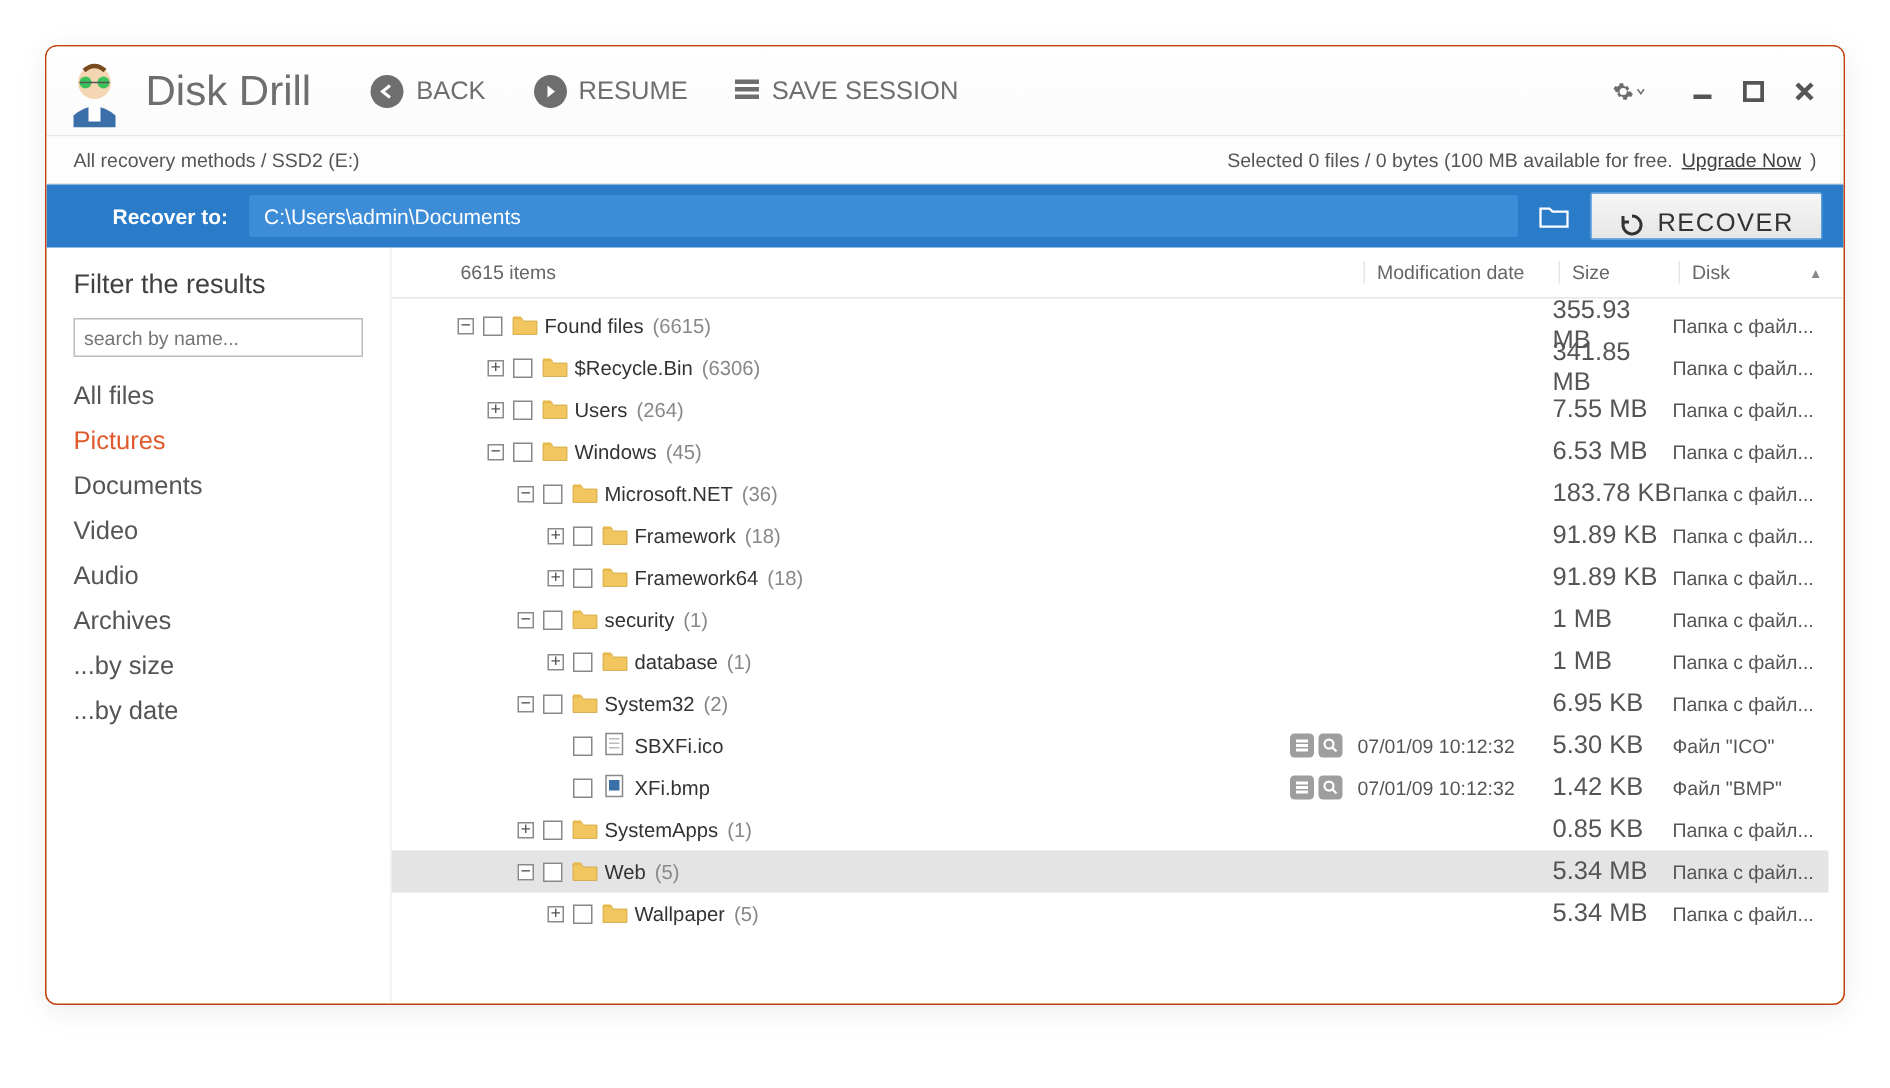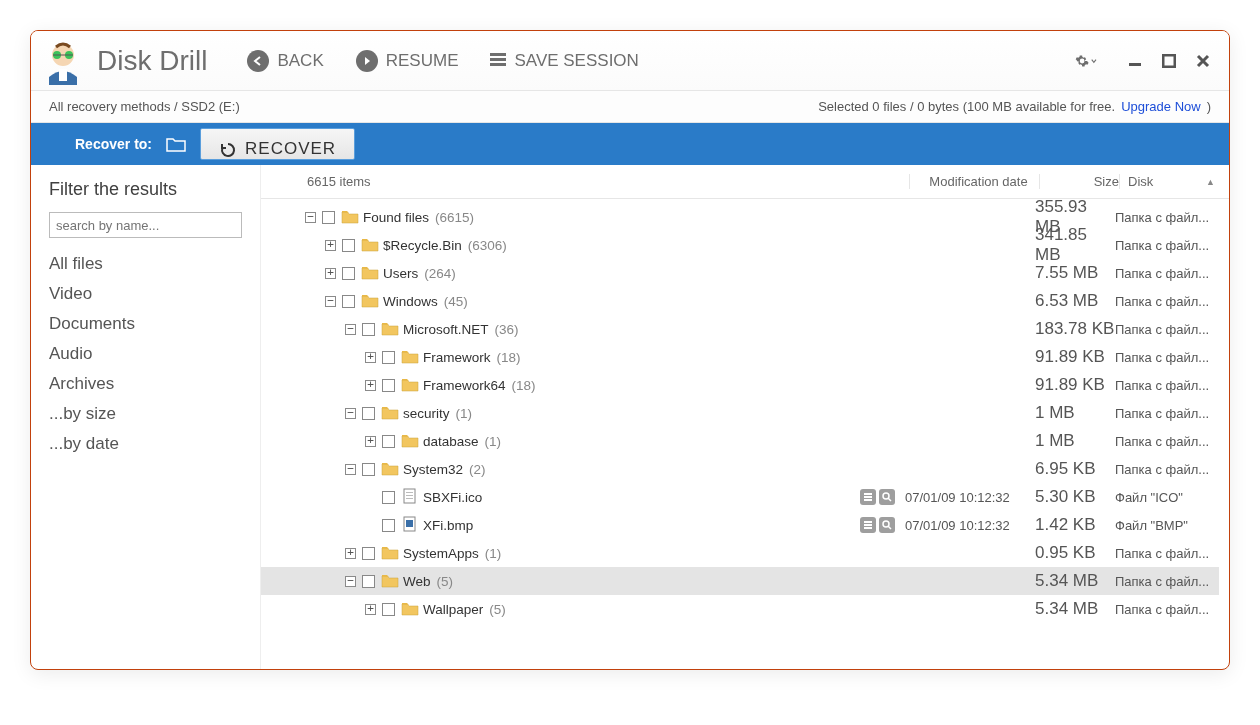"Upgrade Now" .link { color: #1d4ed8 -> #404040; text-decoration: none -> underline }
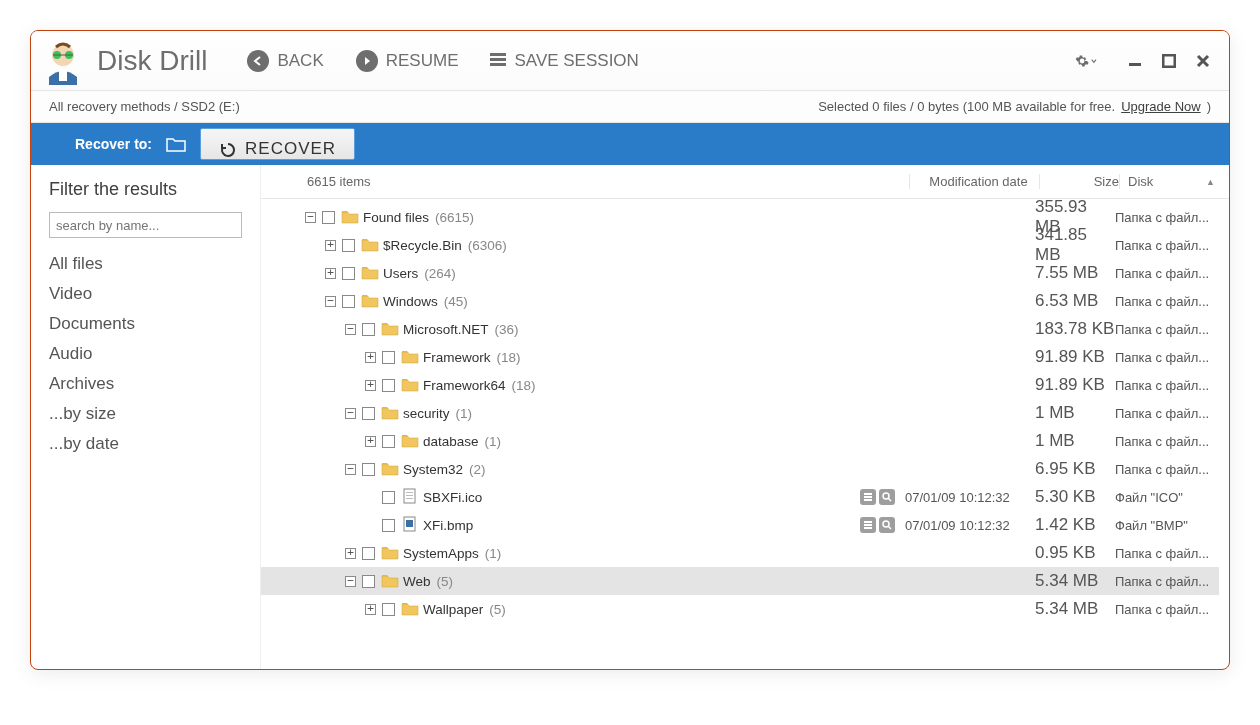"C:\Users\admin\Documents" input.path-input { html: none -> <input> }
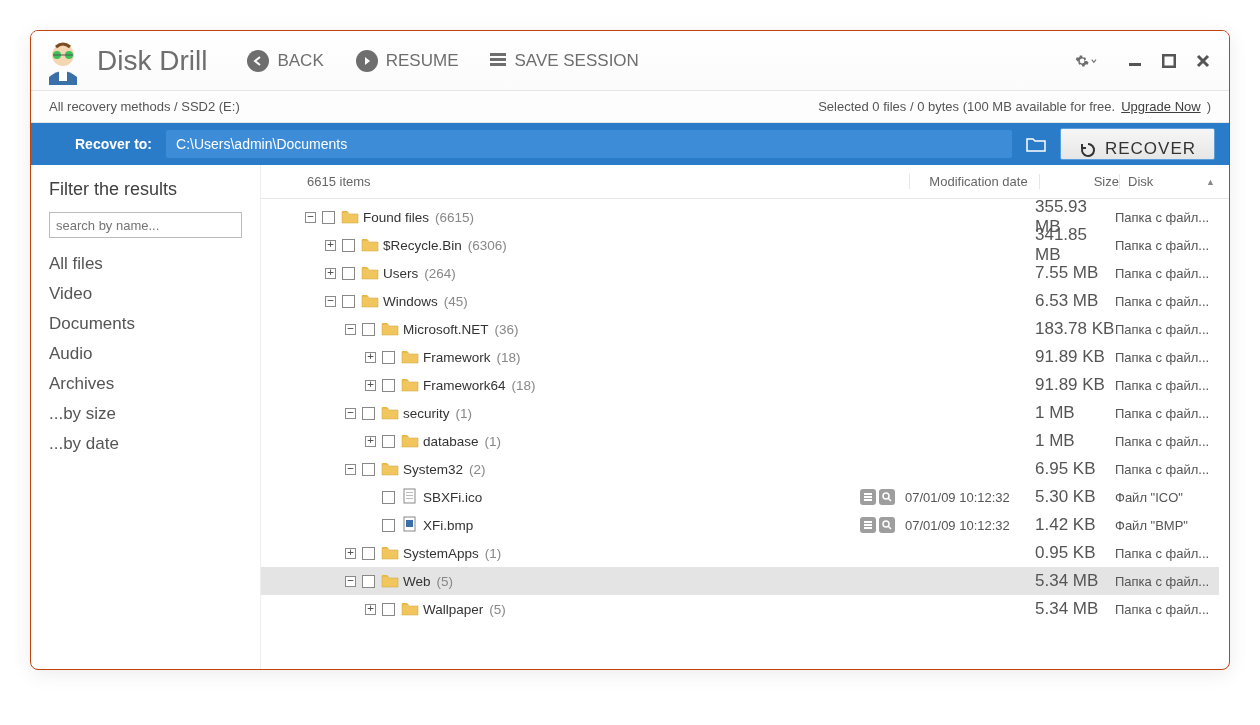"Modification date" .col-date { text-align: center -> none }
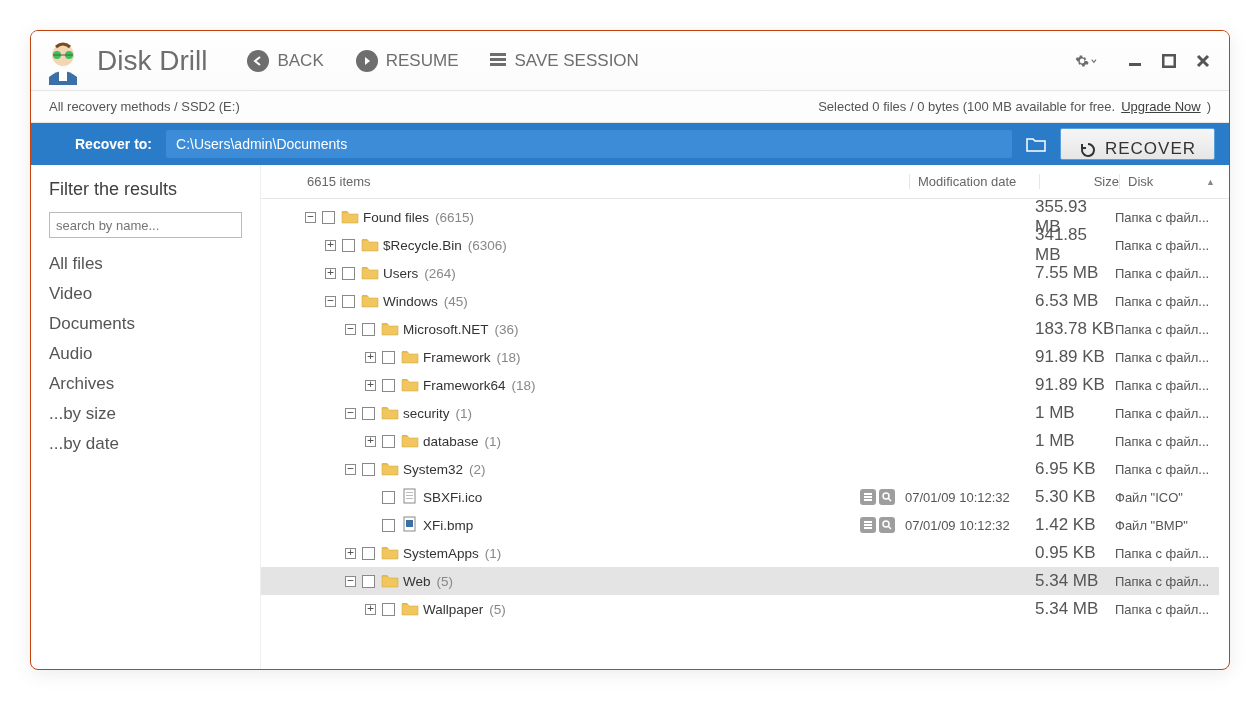"Size" .col-size { text-align: right -> none }
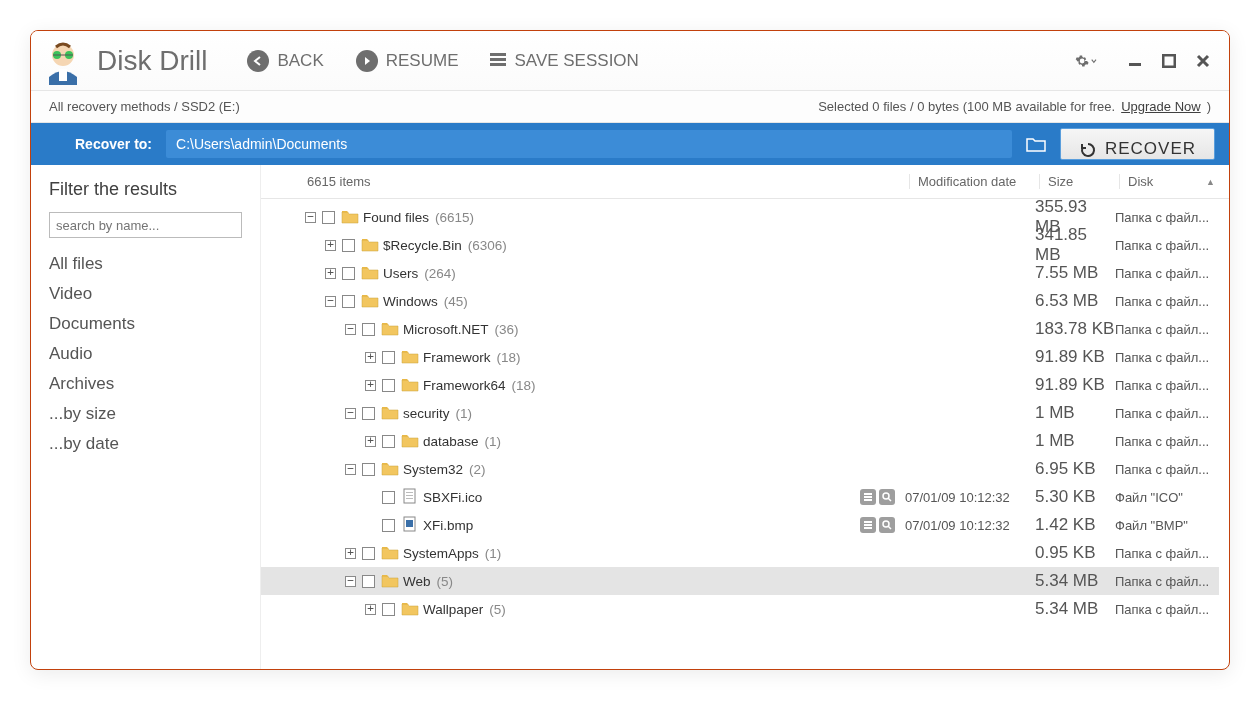"Pictures" div.filter { html: none -> <div>Pictures</div> }
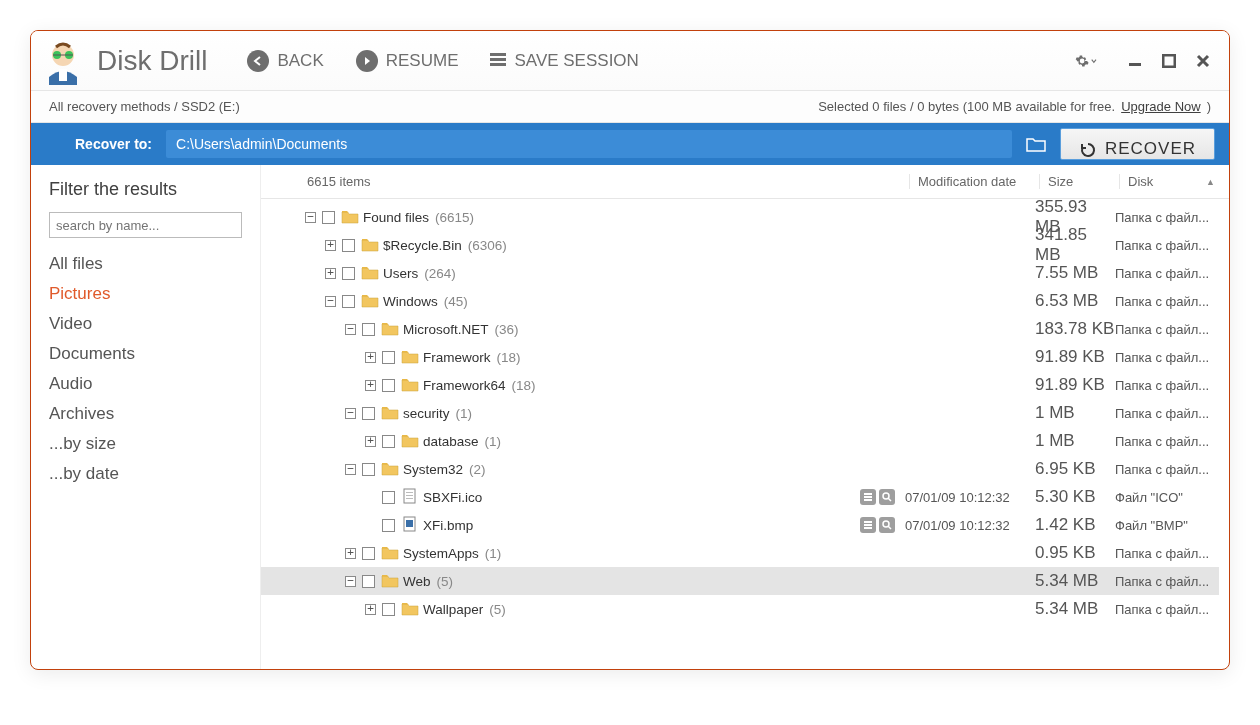"Video" div.filter { order: before "Documents" -> after "Documents" }
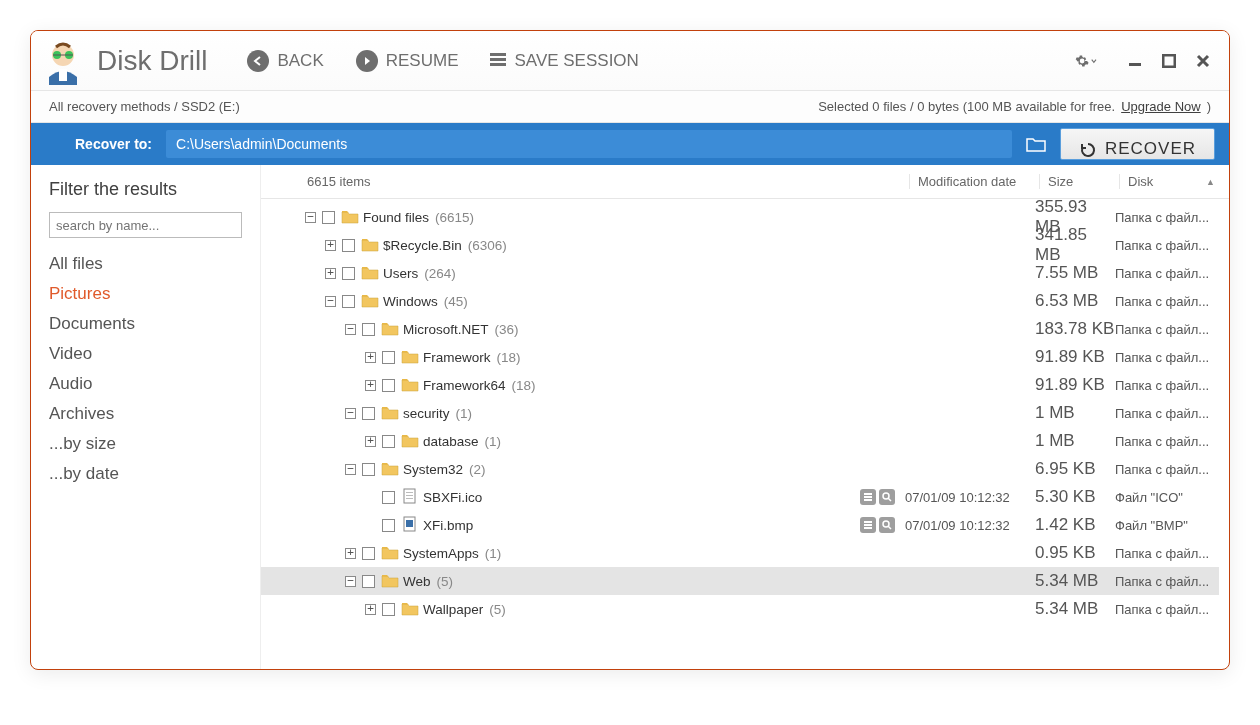"0.95 KB" div.sizecell { text: 0.95 -> 0.85 }
